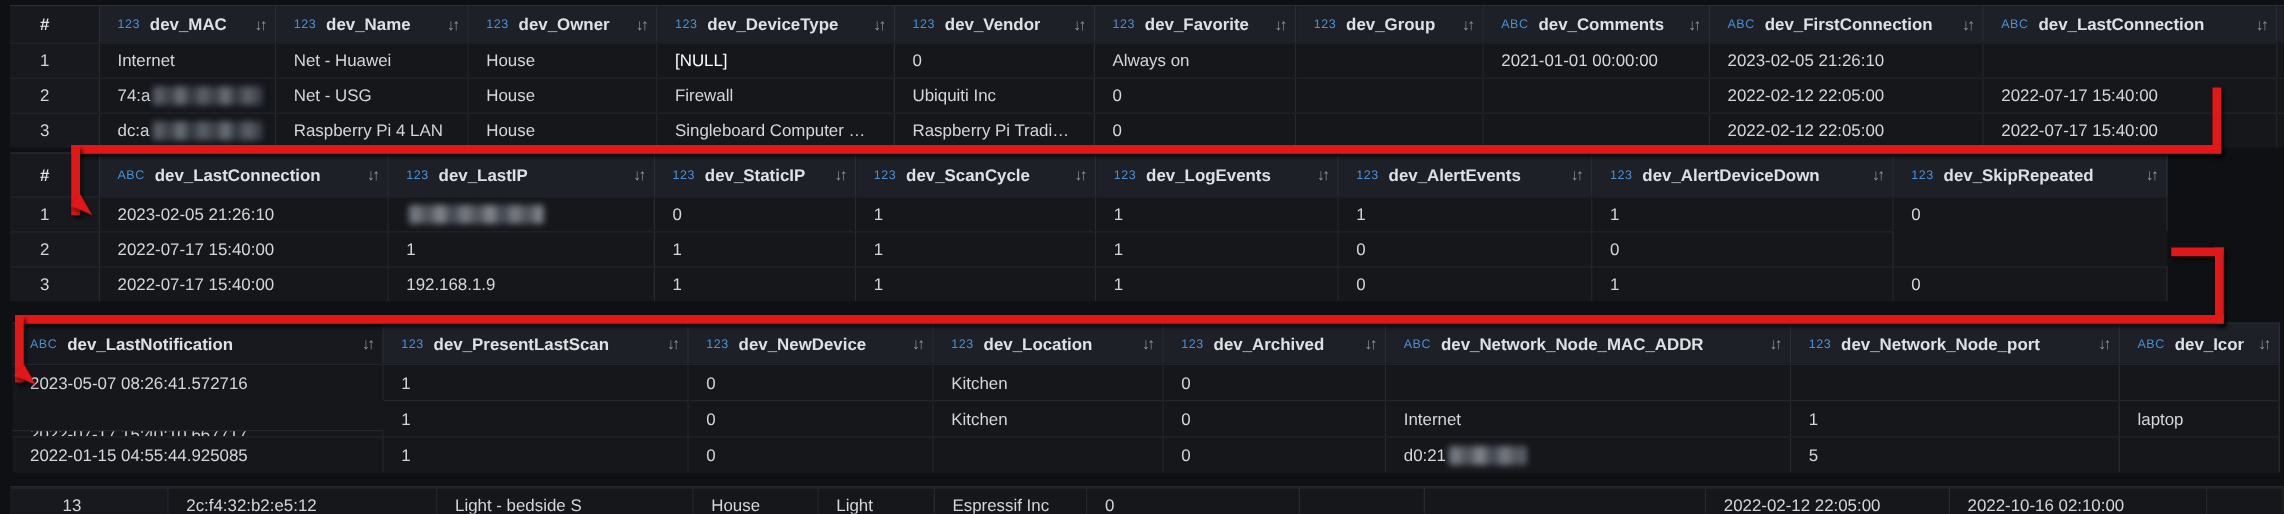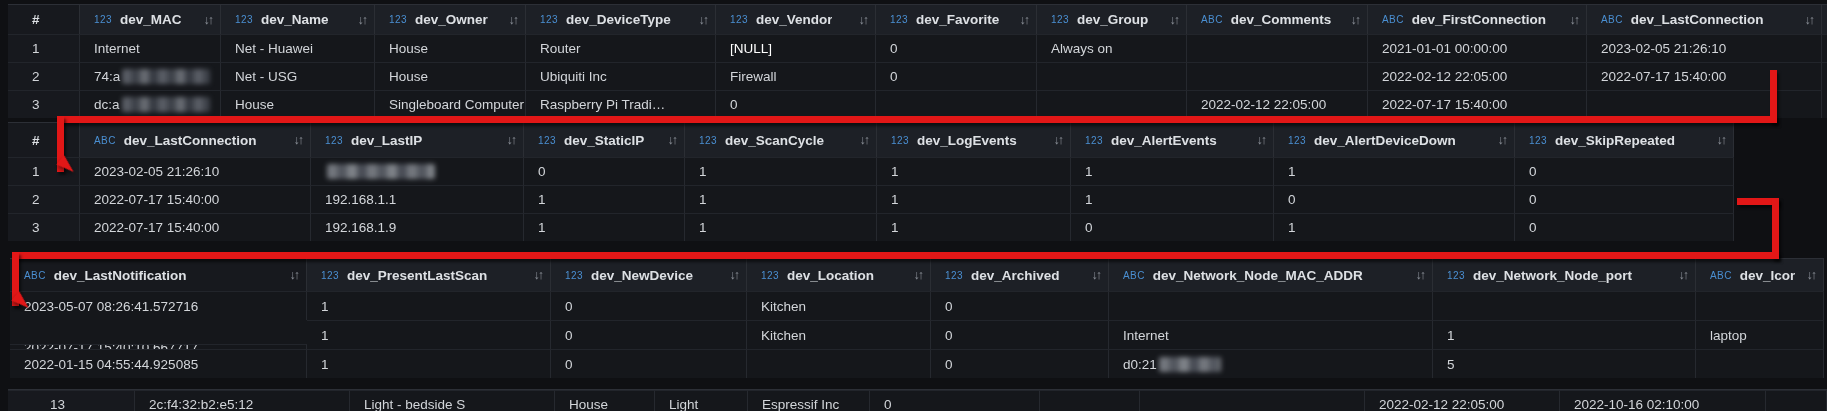"Router" div.cell { html: <div> <span>Router</span> </div> -> none }
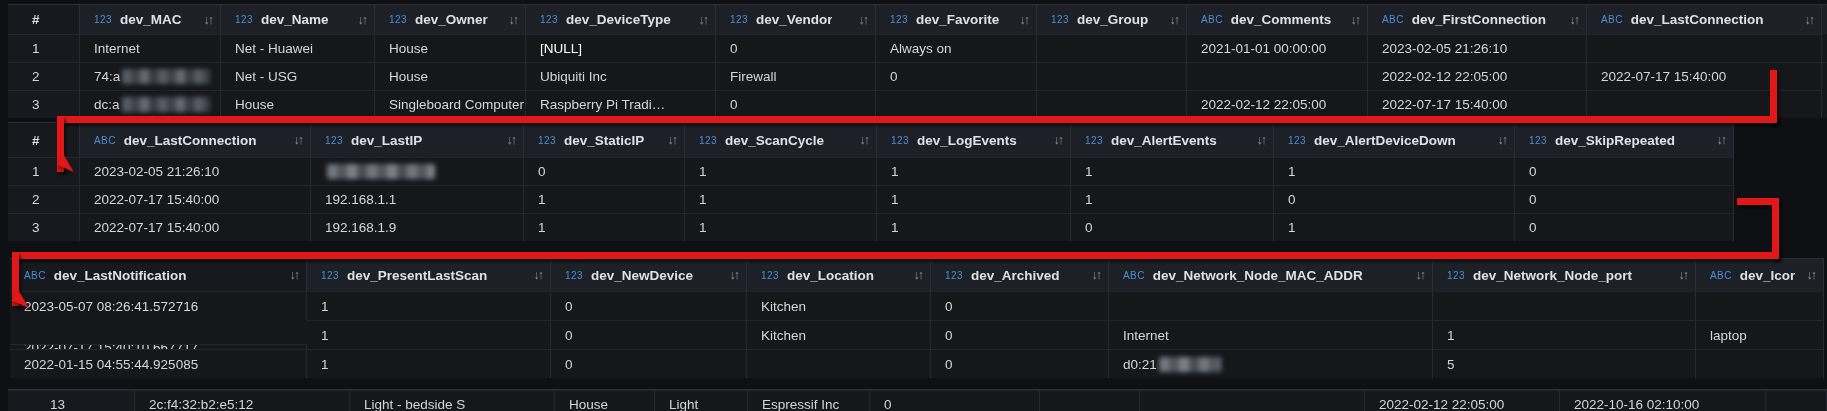"Ubiquiti Inc" div.cell { order: before "Firewall" -> after "Firewall" }
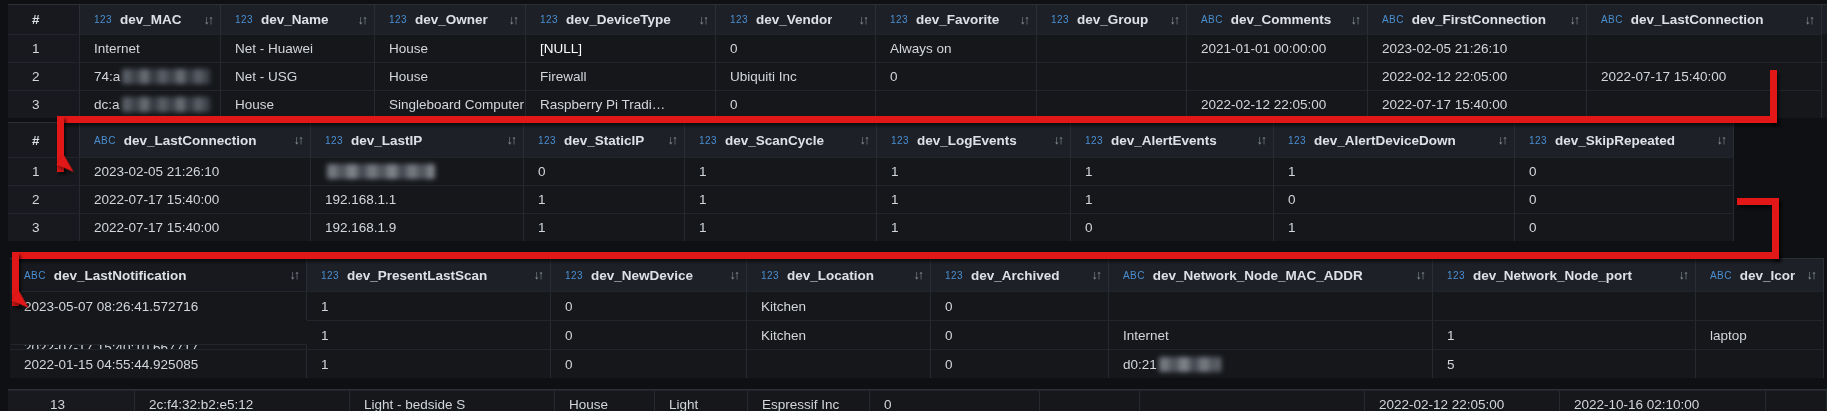"Raspberry Pi 4 LAN" div.cell { html: none -> <div> <span>Raspberry Pi 4 LAN</span> </div> }
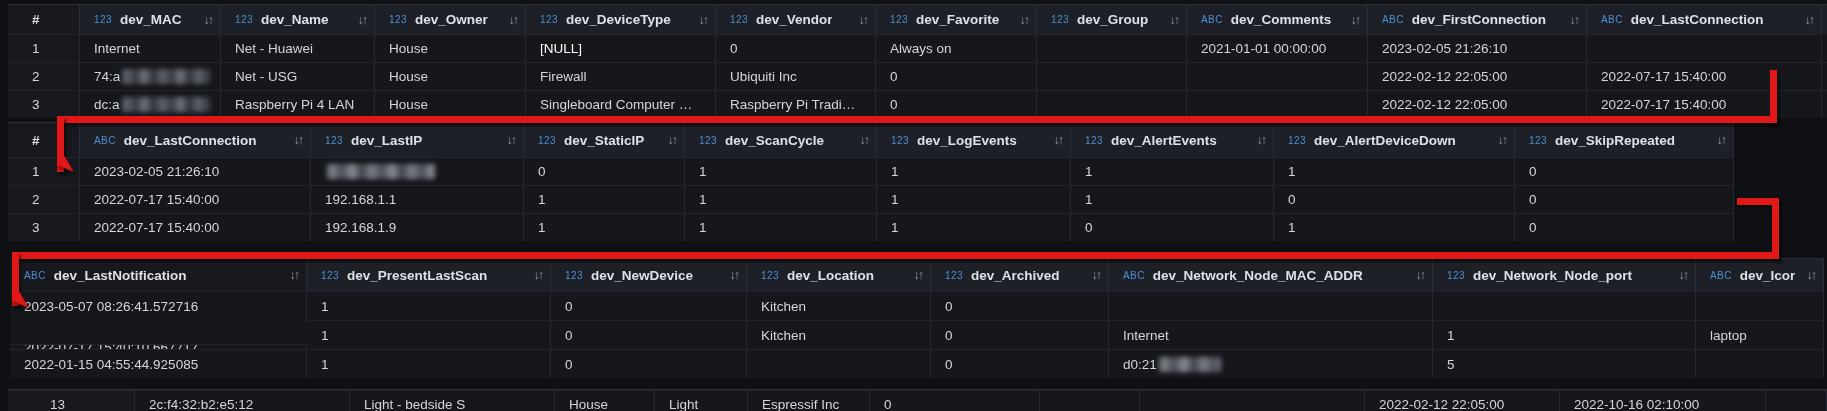"192.168.1.1" div.cell { html: <div> <span>192.168.1.1</span> </div> -> none }
